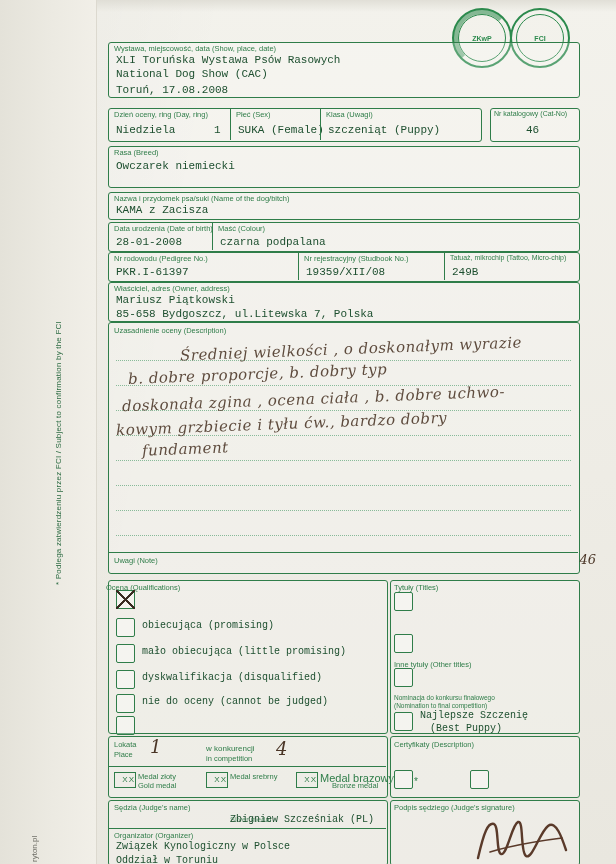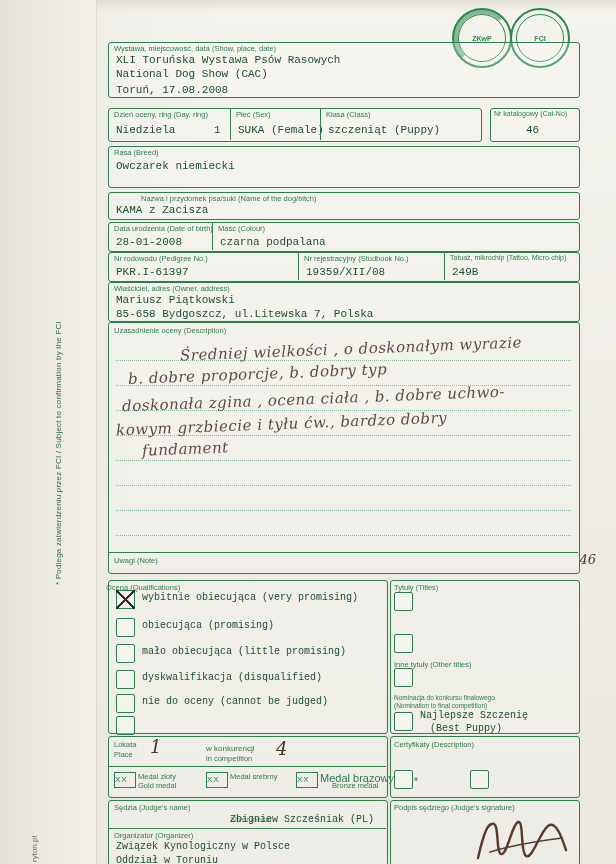"Klasa (Class)" div.lbl { text: Class -> Uwagi }
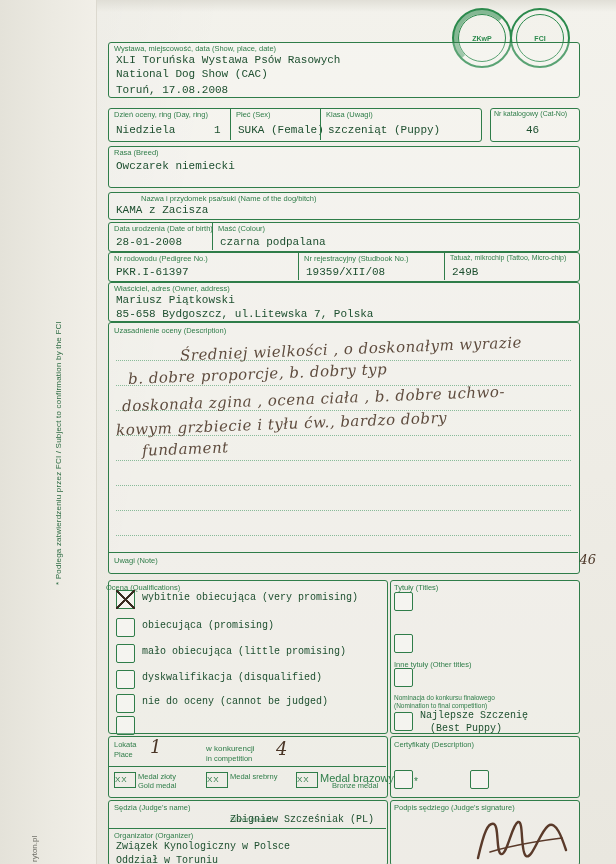"Nazwa i przydomek psa/suki (Name" div.lbl { margin-left: 27px -> none }
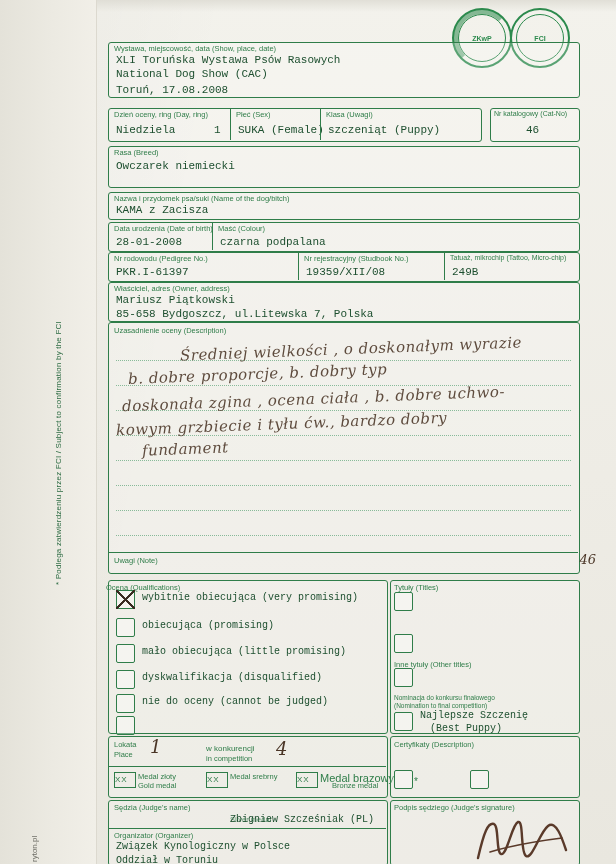"wybitnie obiecująca (very promising)" div.val { html: <div>wybitnie obiecująca (very promising)</div> -> none }
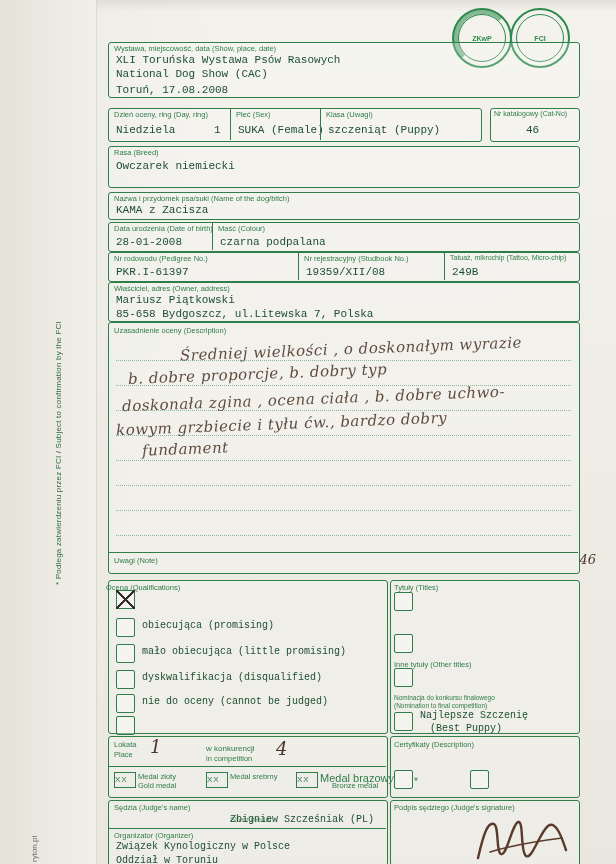"XX" .xxbox { text-align: left -> right }
